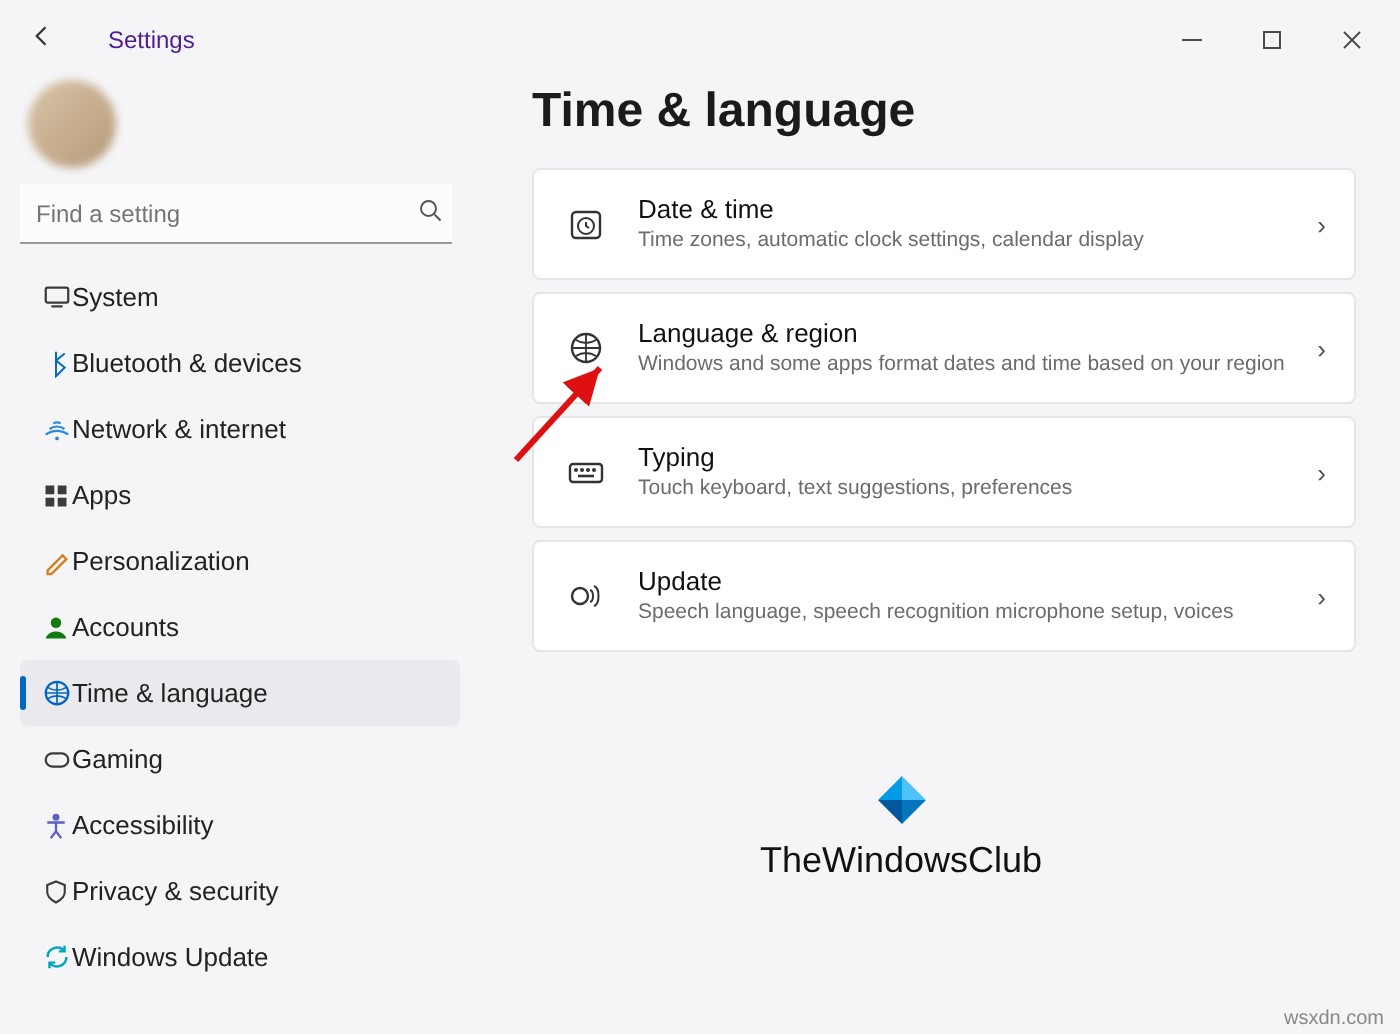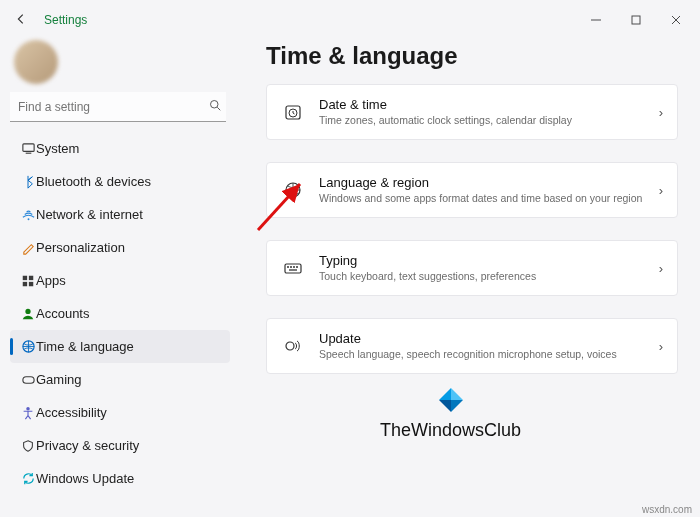"Settings" .titlebar .title { color: #15803d -> #4c1d95; margin-left: 6px -> 16px }
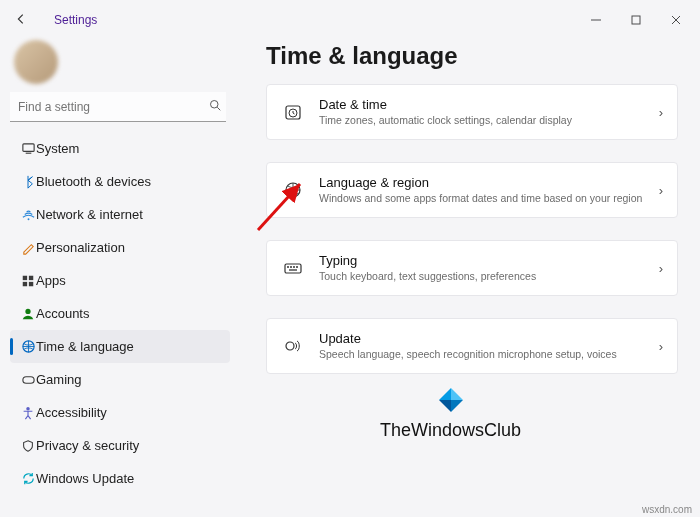"Date & time" .card { margin-bottom: 22px -> 6px }
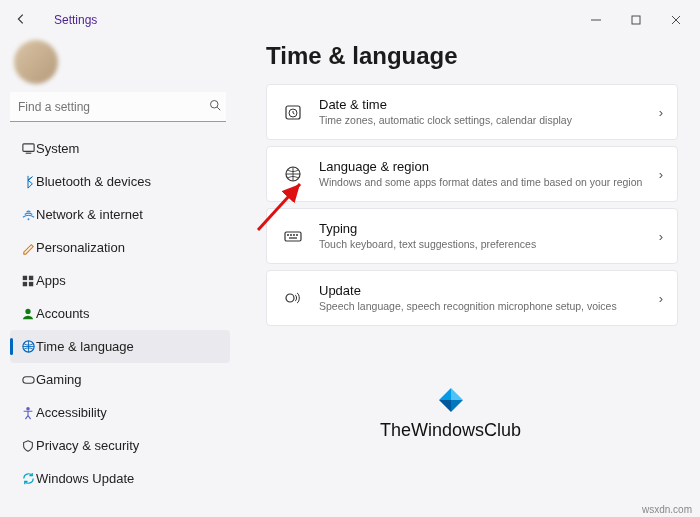"Personalization" li.navitem { order: before "Apps" -> after "Apps" }
